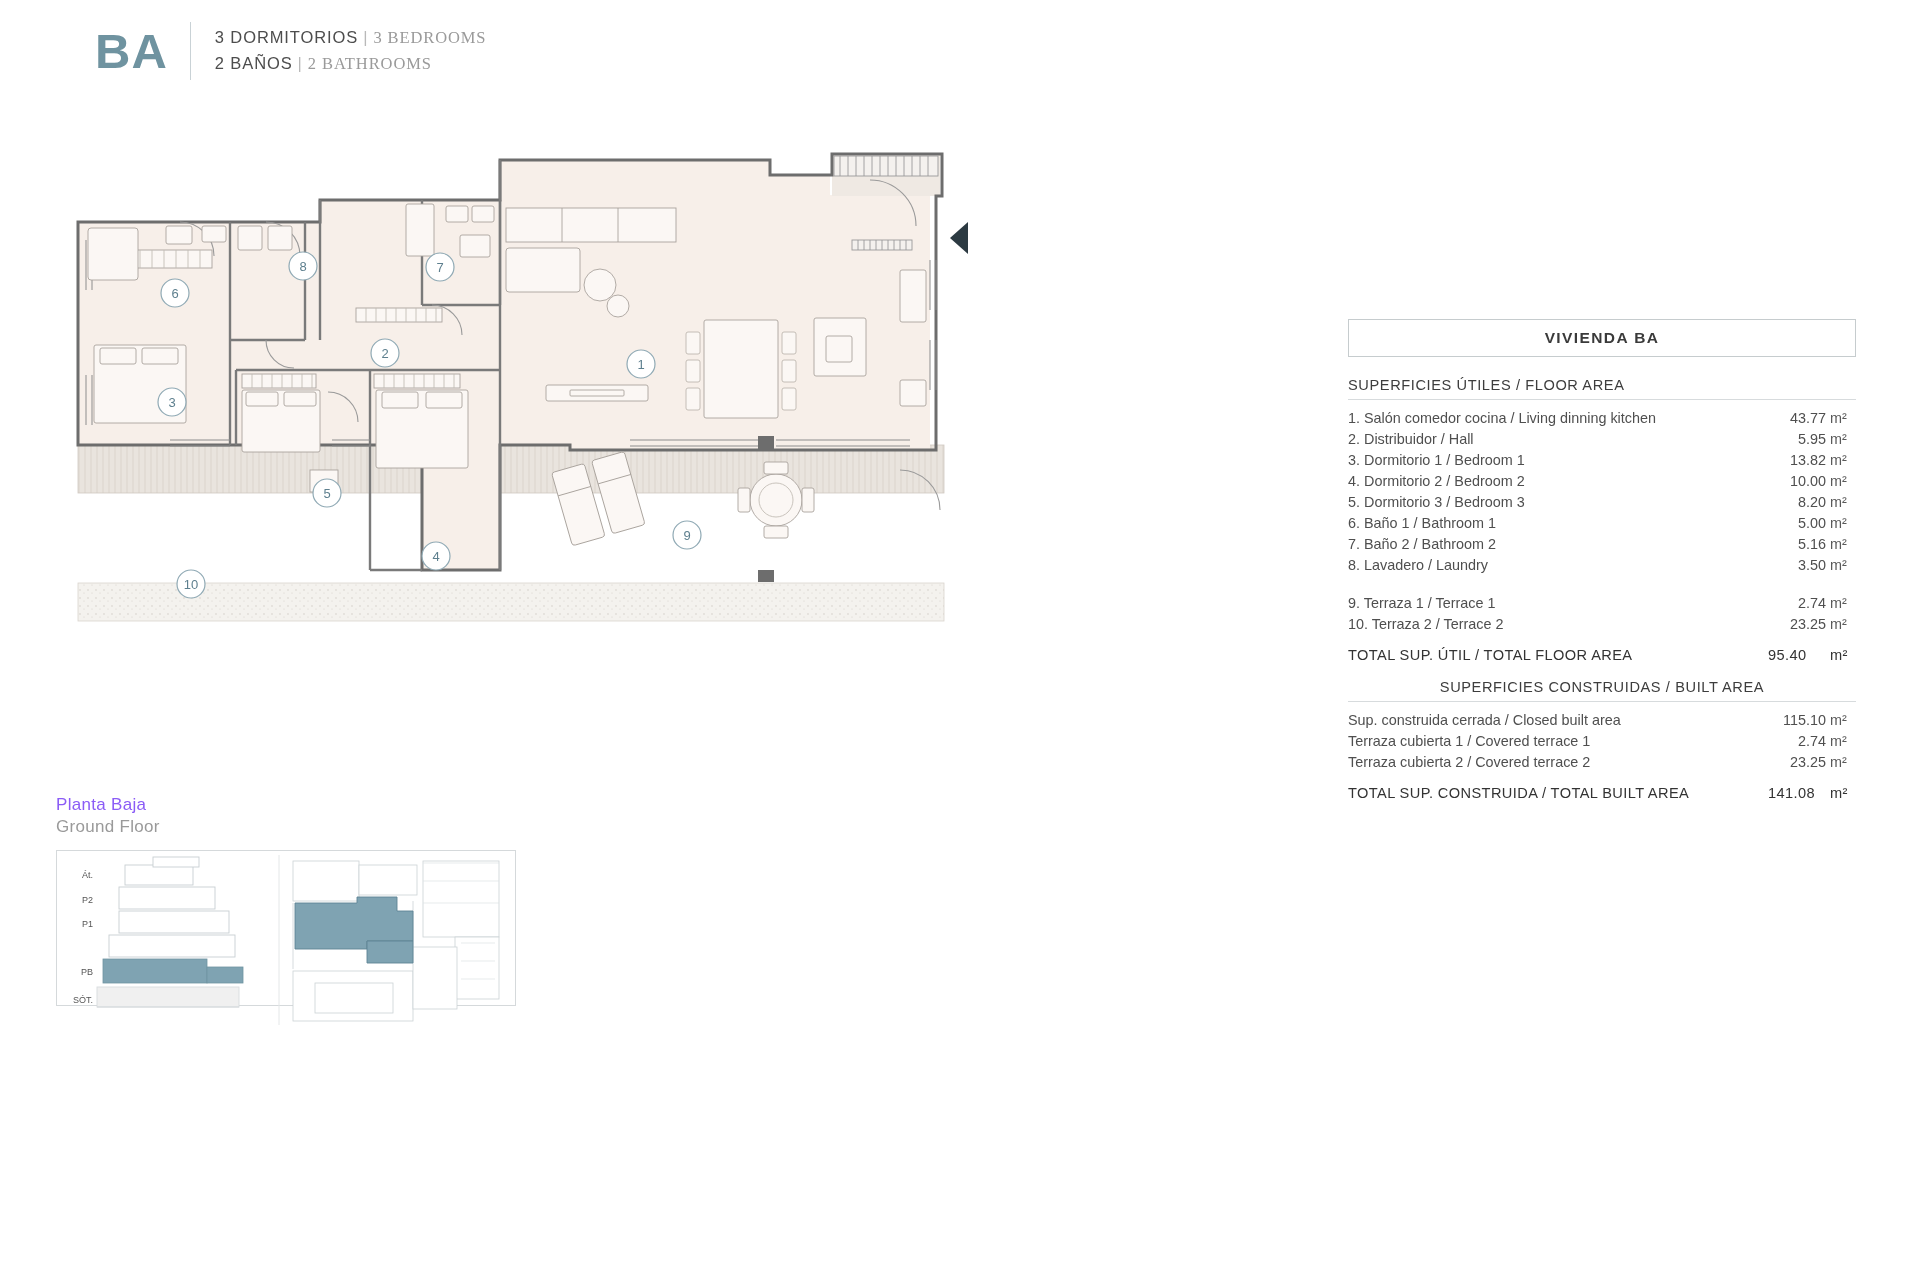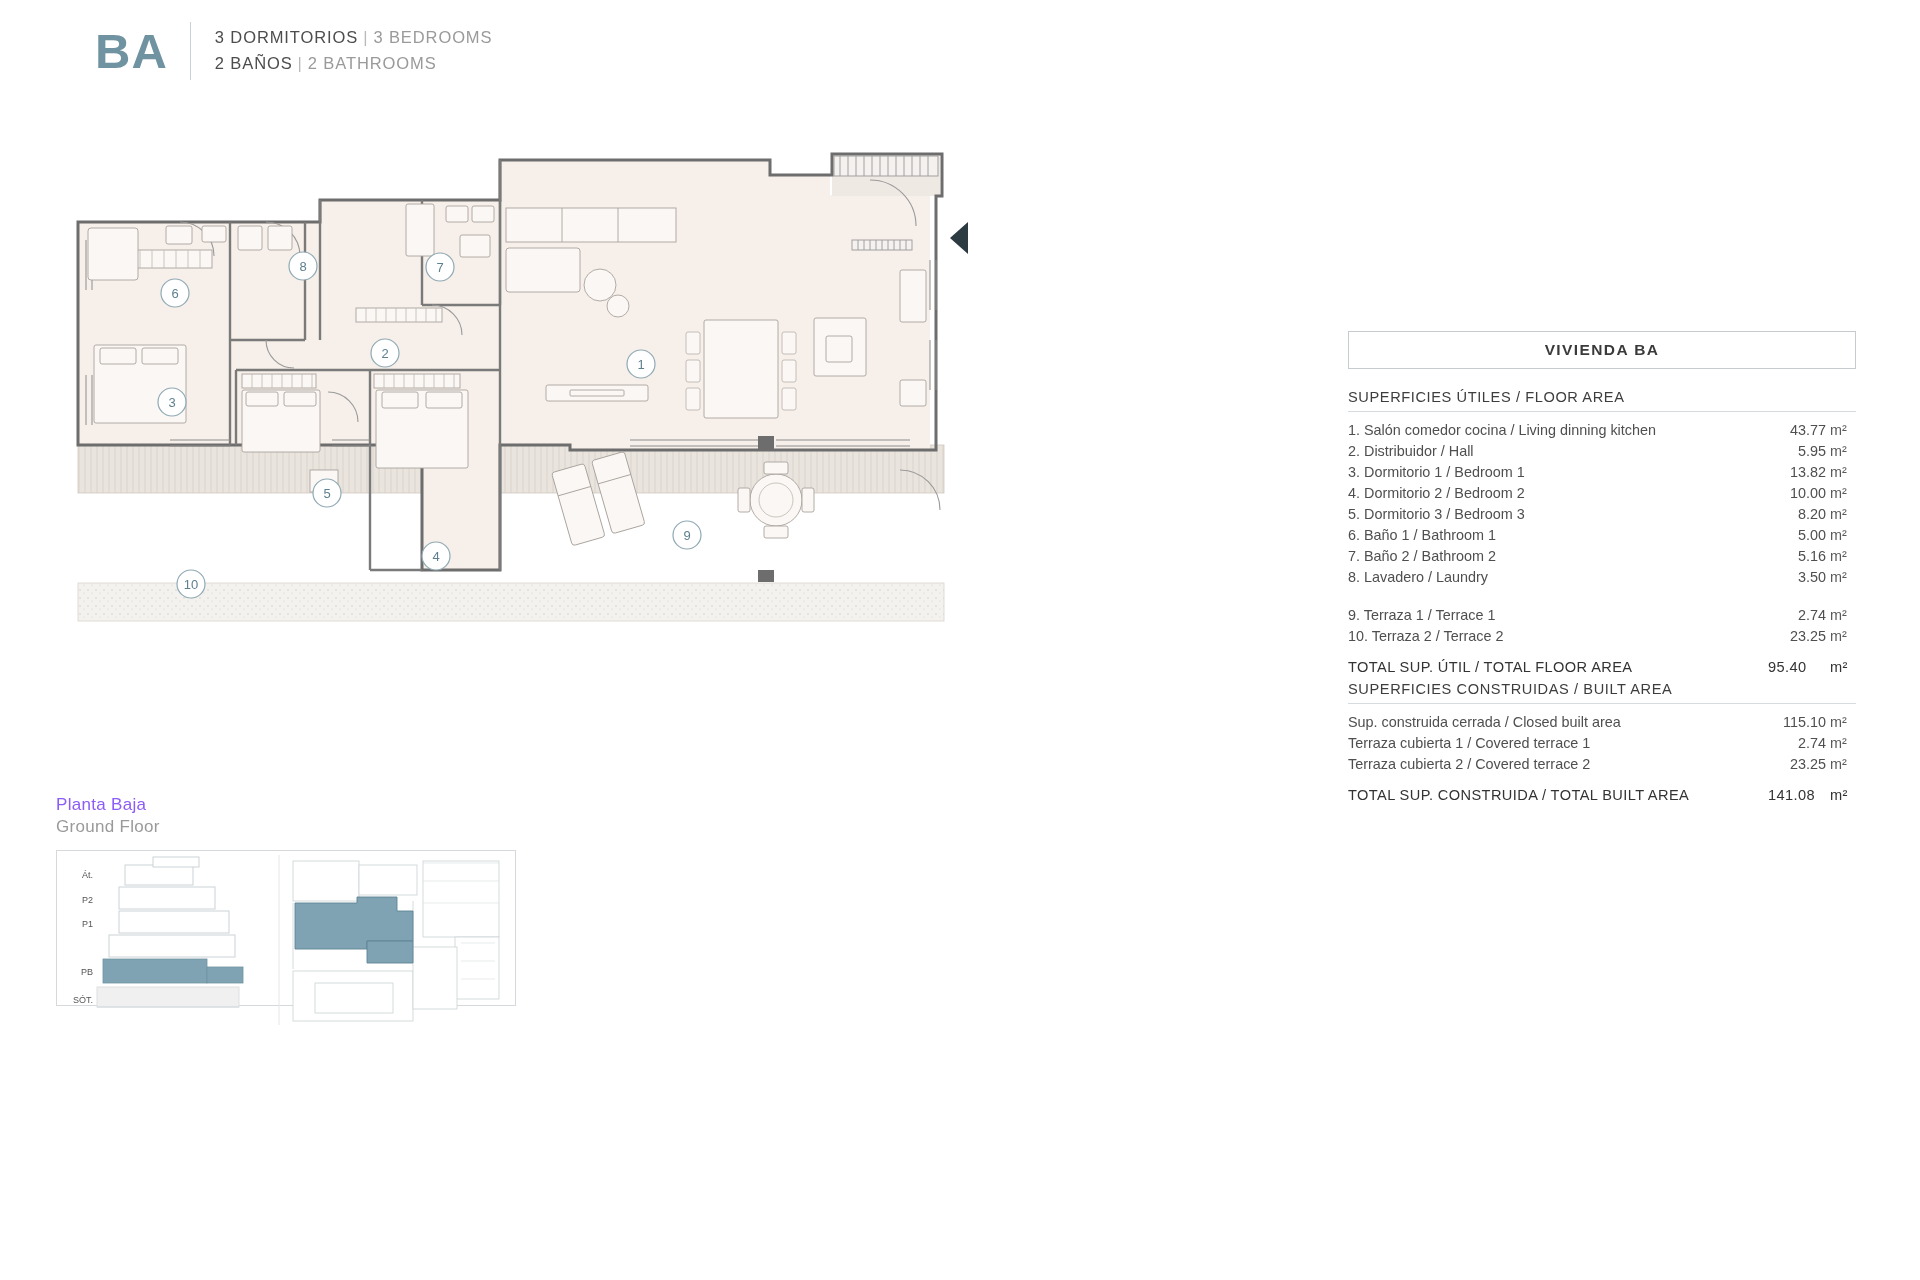"3 BEDROOMS" #header .spec-line .en { font-family: none -> Liberation Serif, serif }
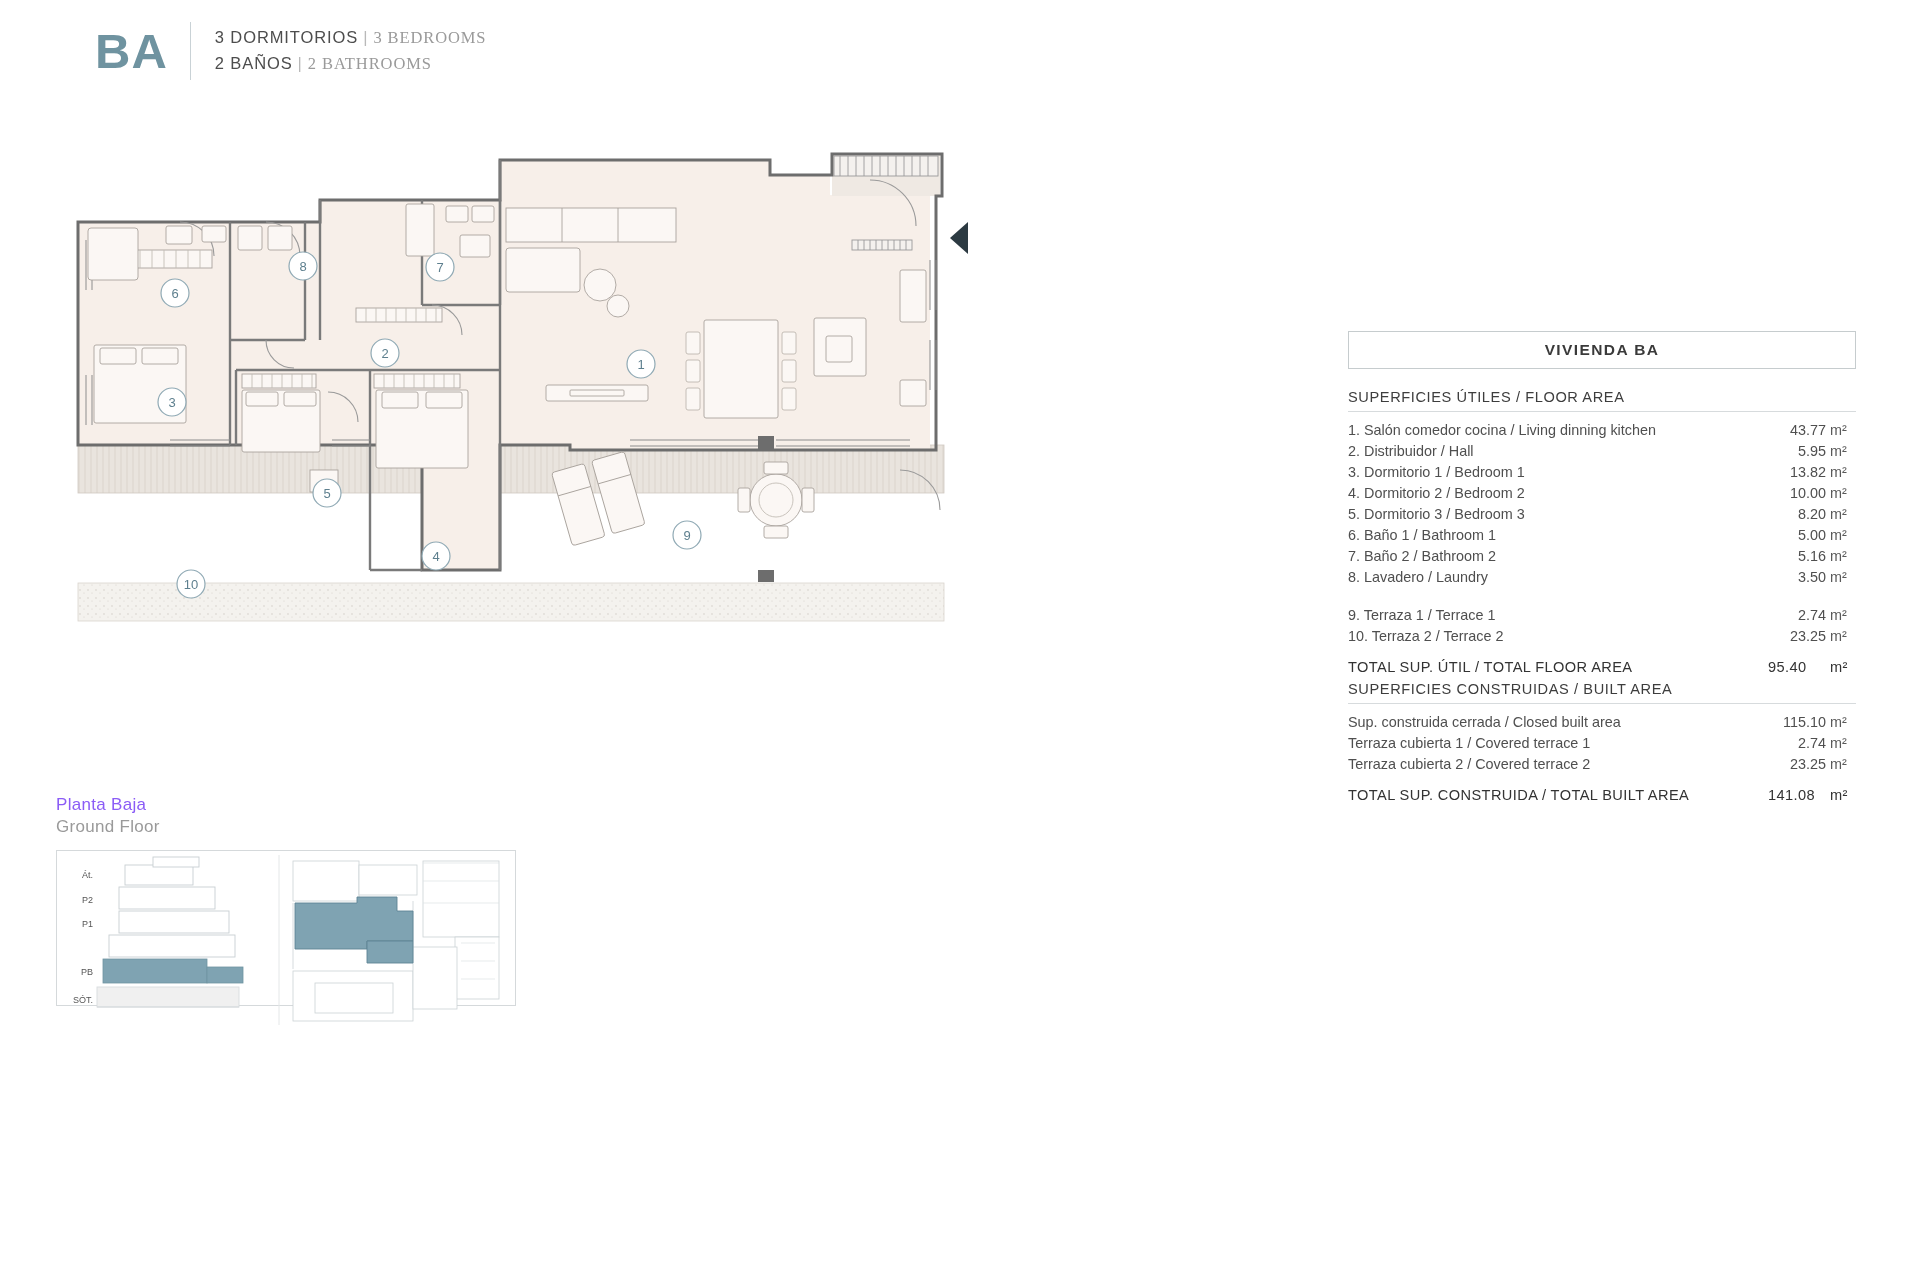"VIVIENDA BA" #info-panel { top: 331px -> 319px }
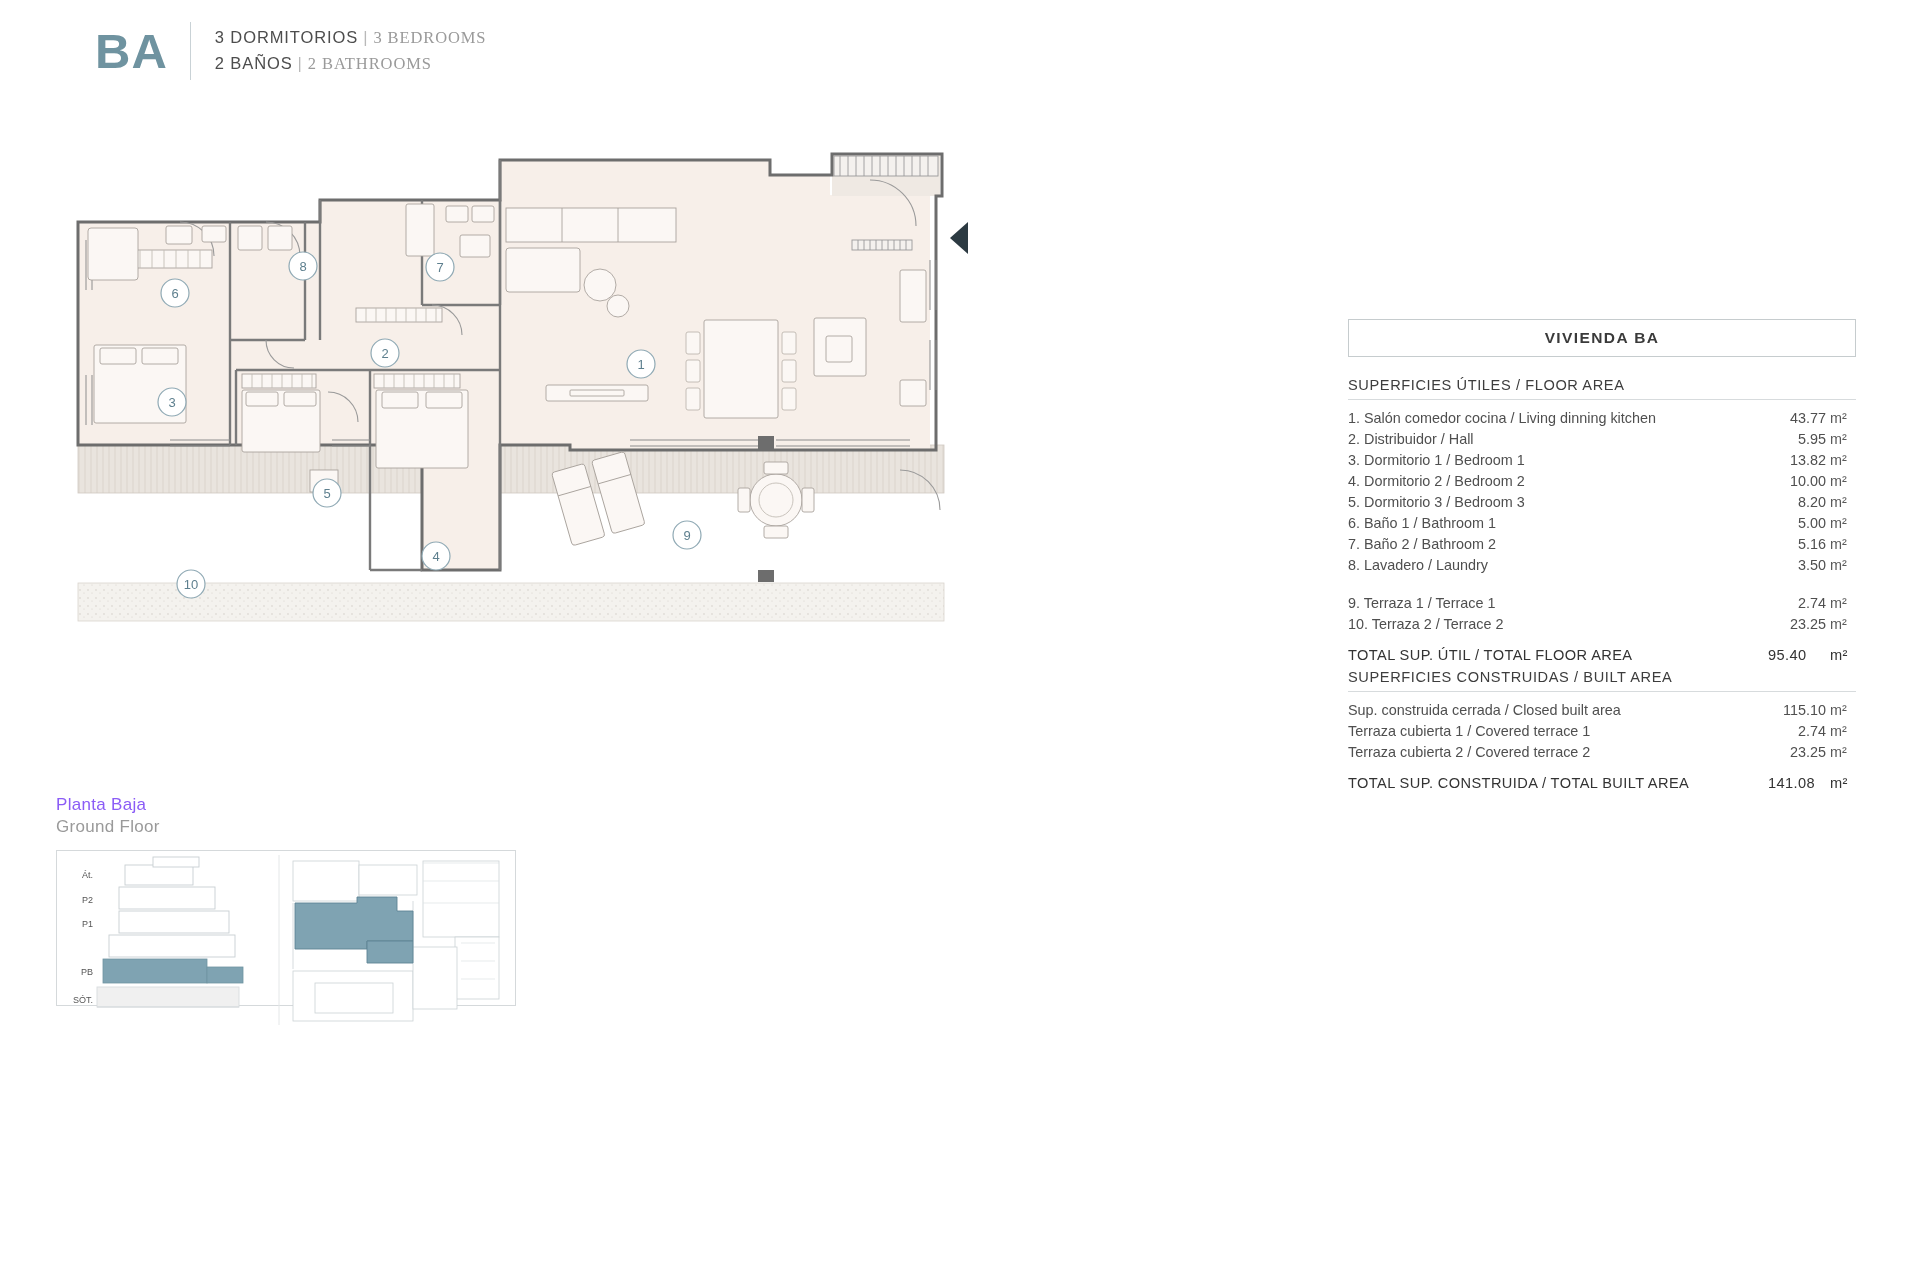"SUPERFICIES CONSTRUIDAS / BUILT AREA" .sect-2 { margin-top: 2px -> 12px; text-align: none -> center }
